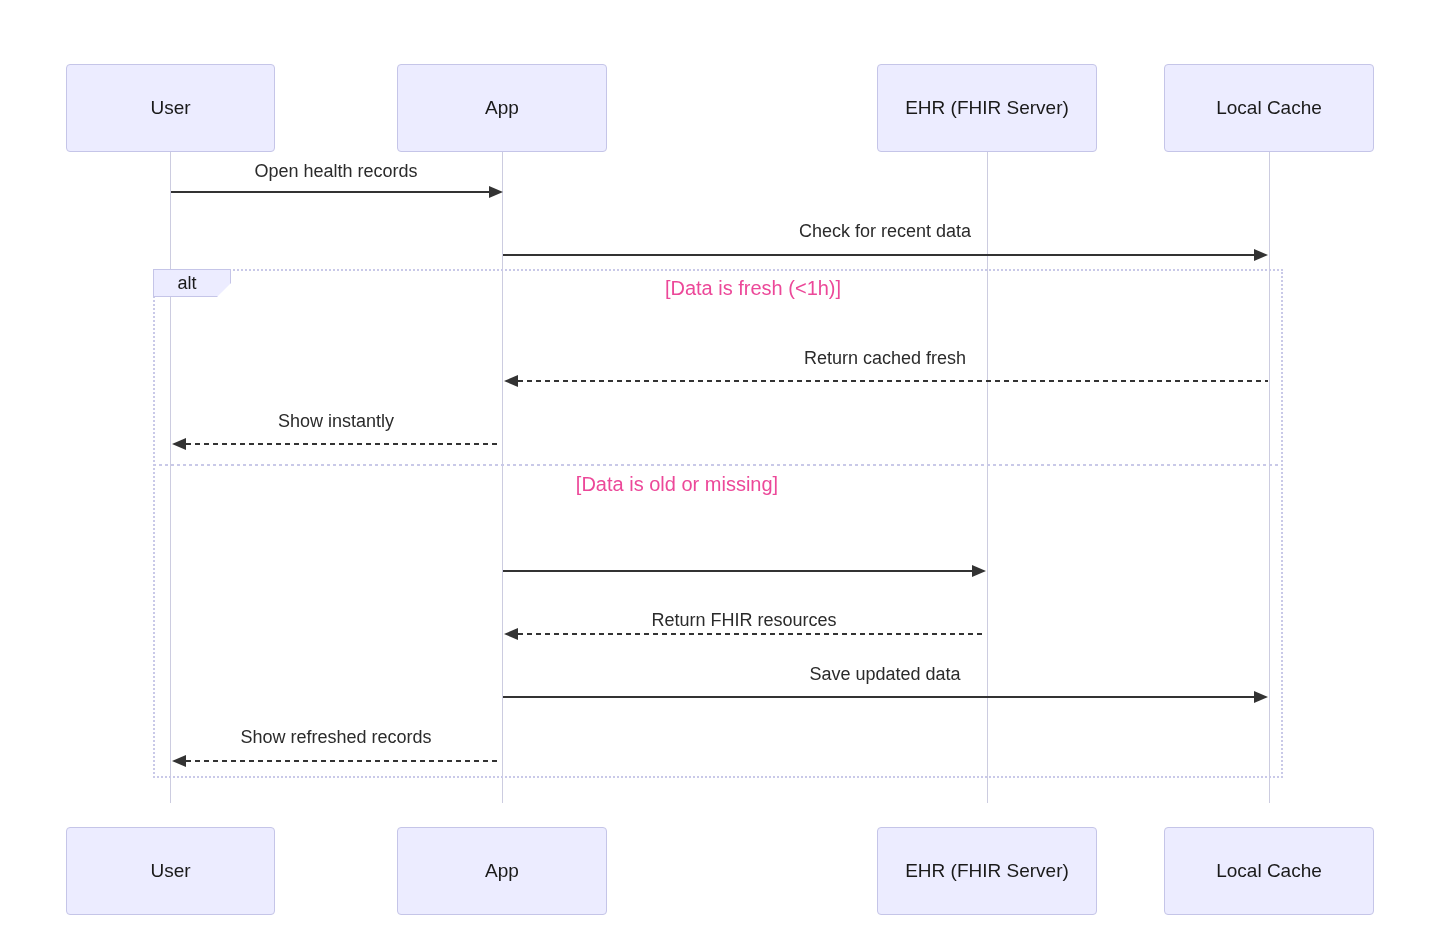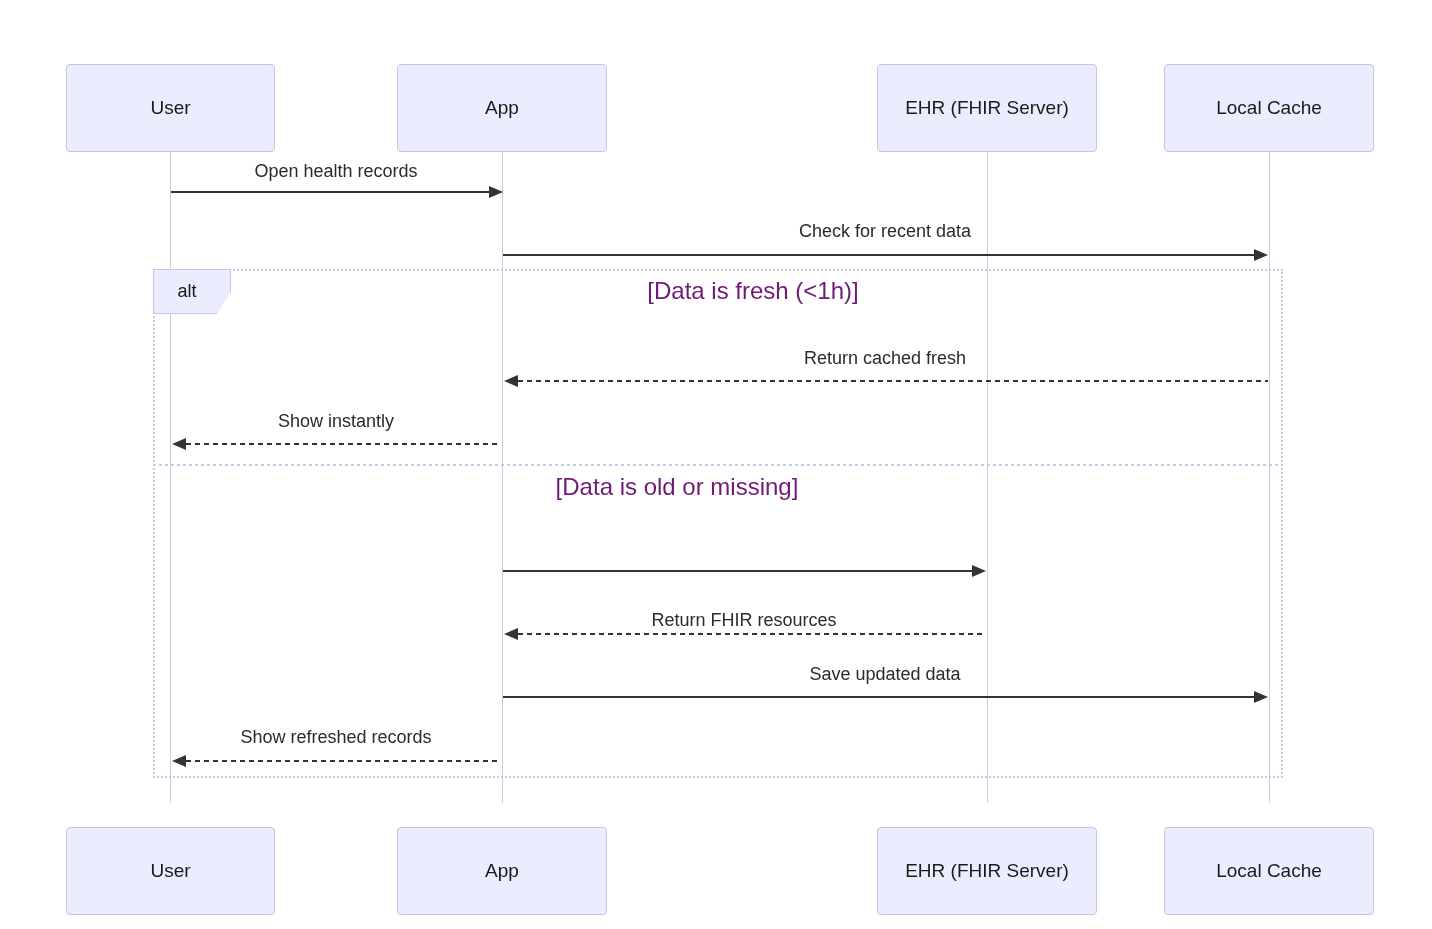"alt" .alt-label { height: 45px -> 28px }
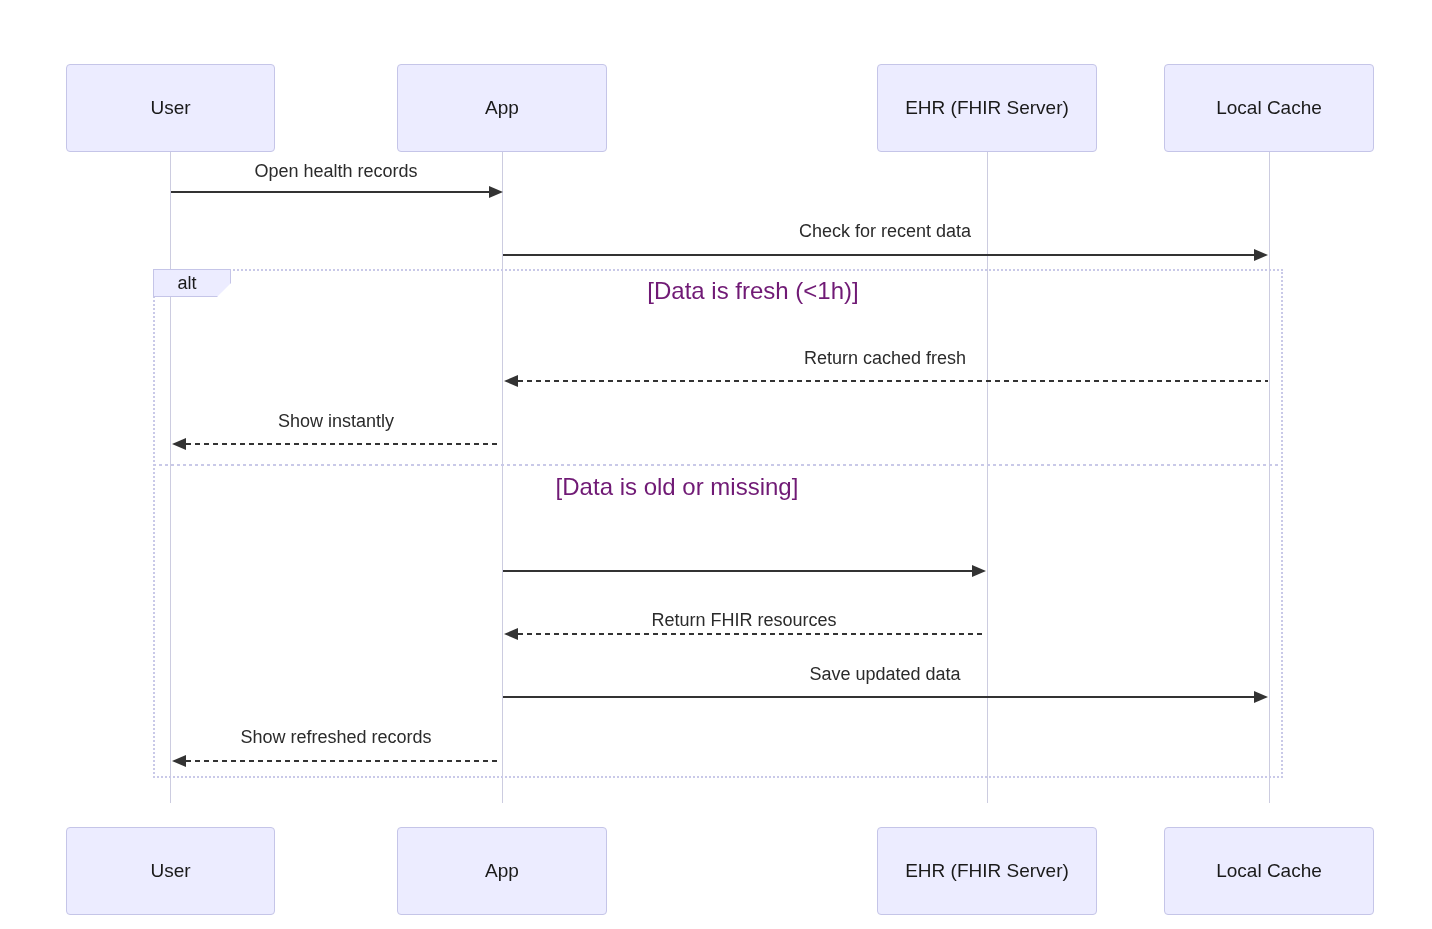"[Data is fresh (<1h)]" .guard { color: #701a75 -> #ec4899; font-size: 24px -> 20px }
